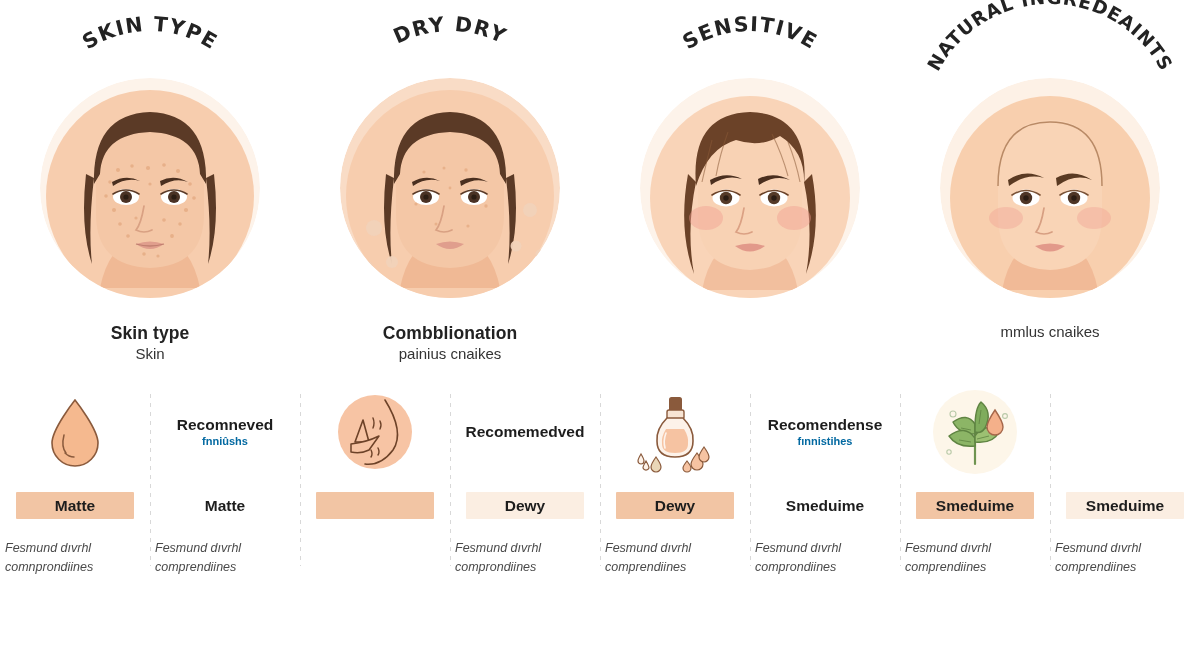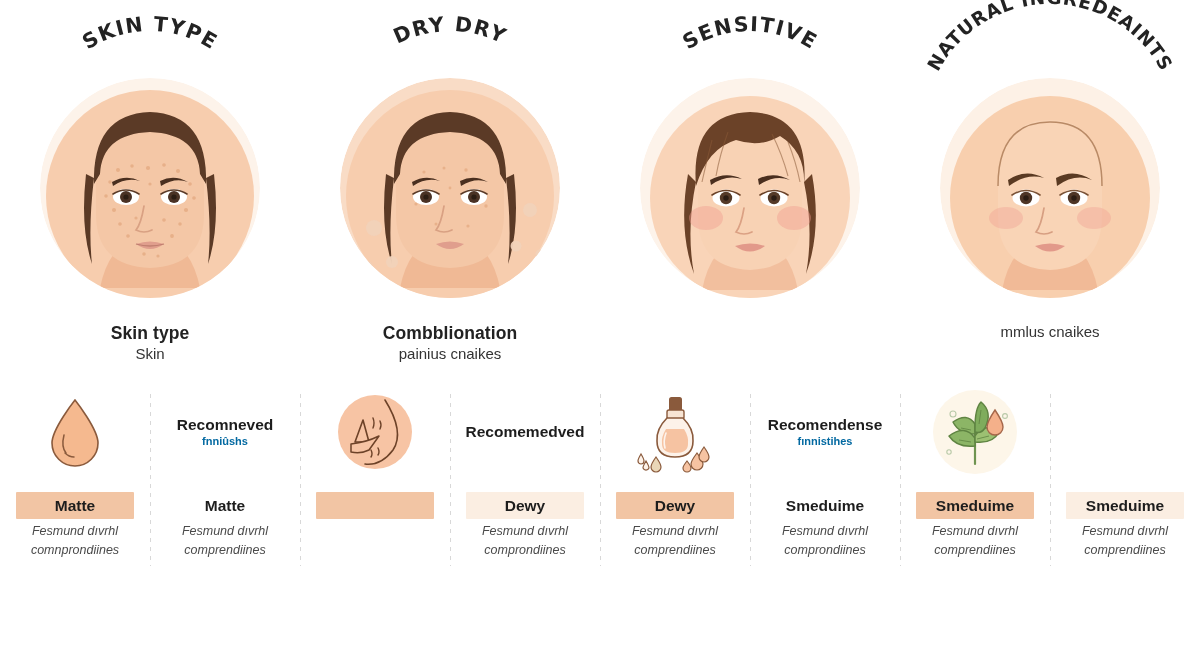"Fesmund dıvrhl" .chip-sub { margin-top: 3px -> 20px; text-align: center -> left }
